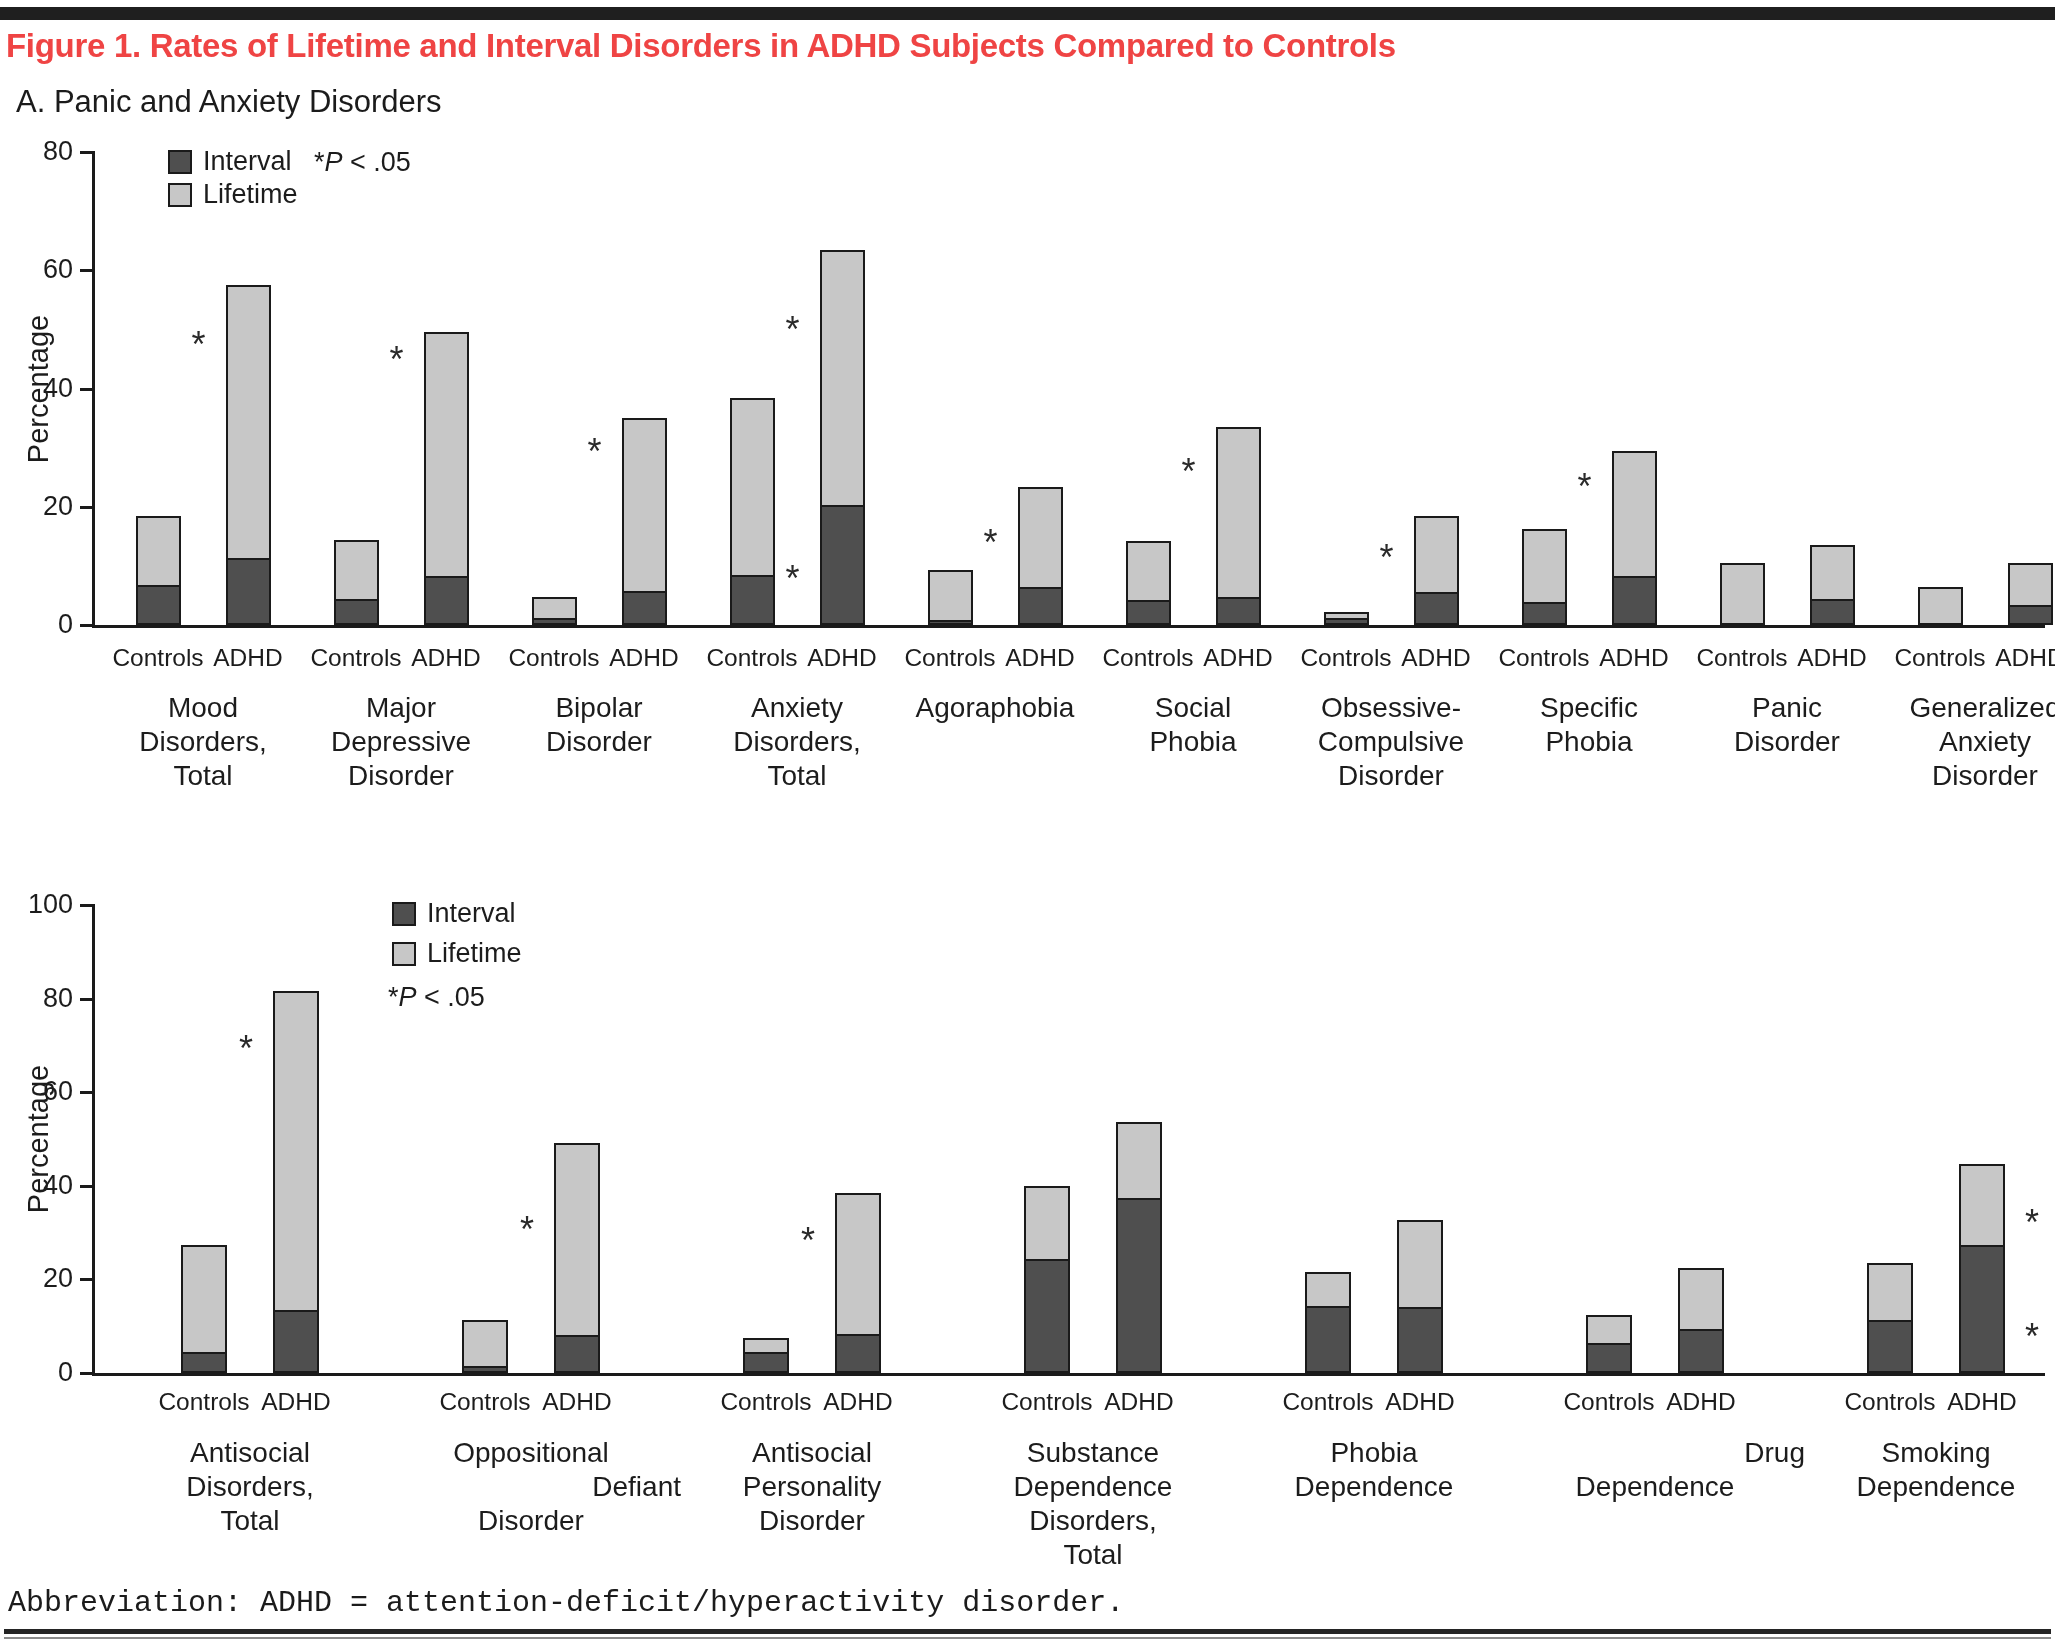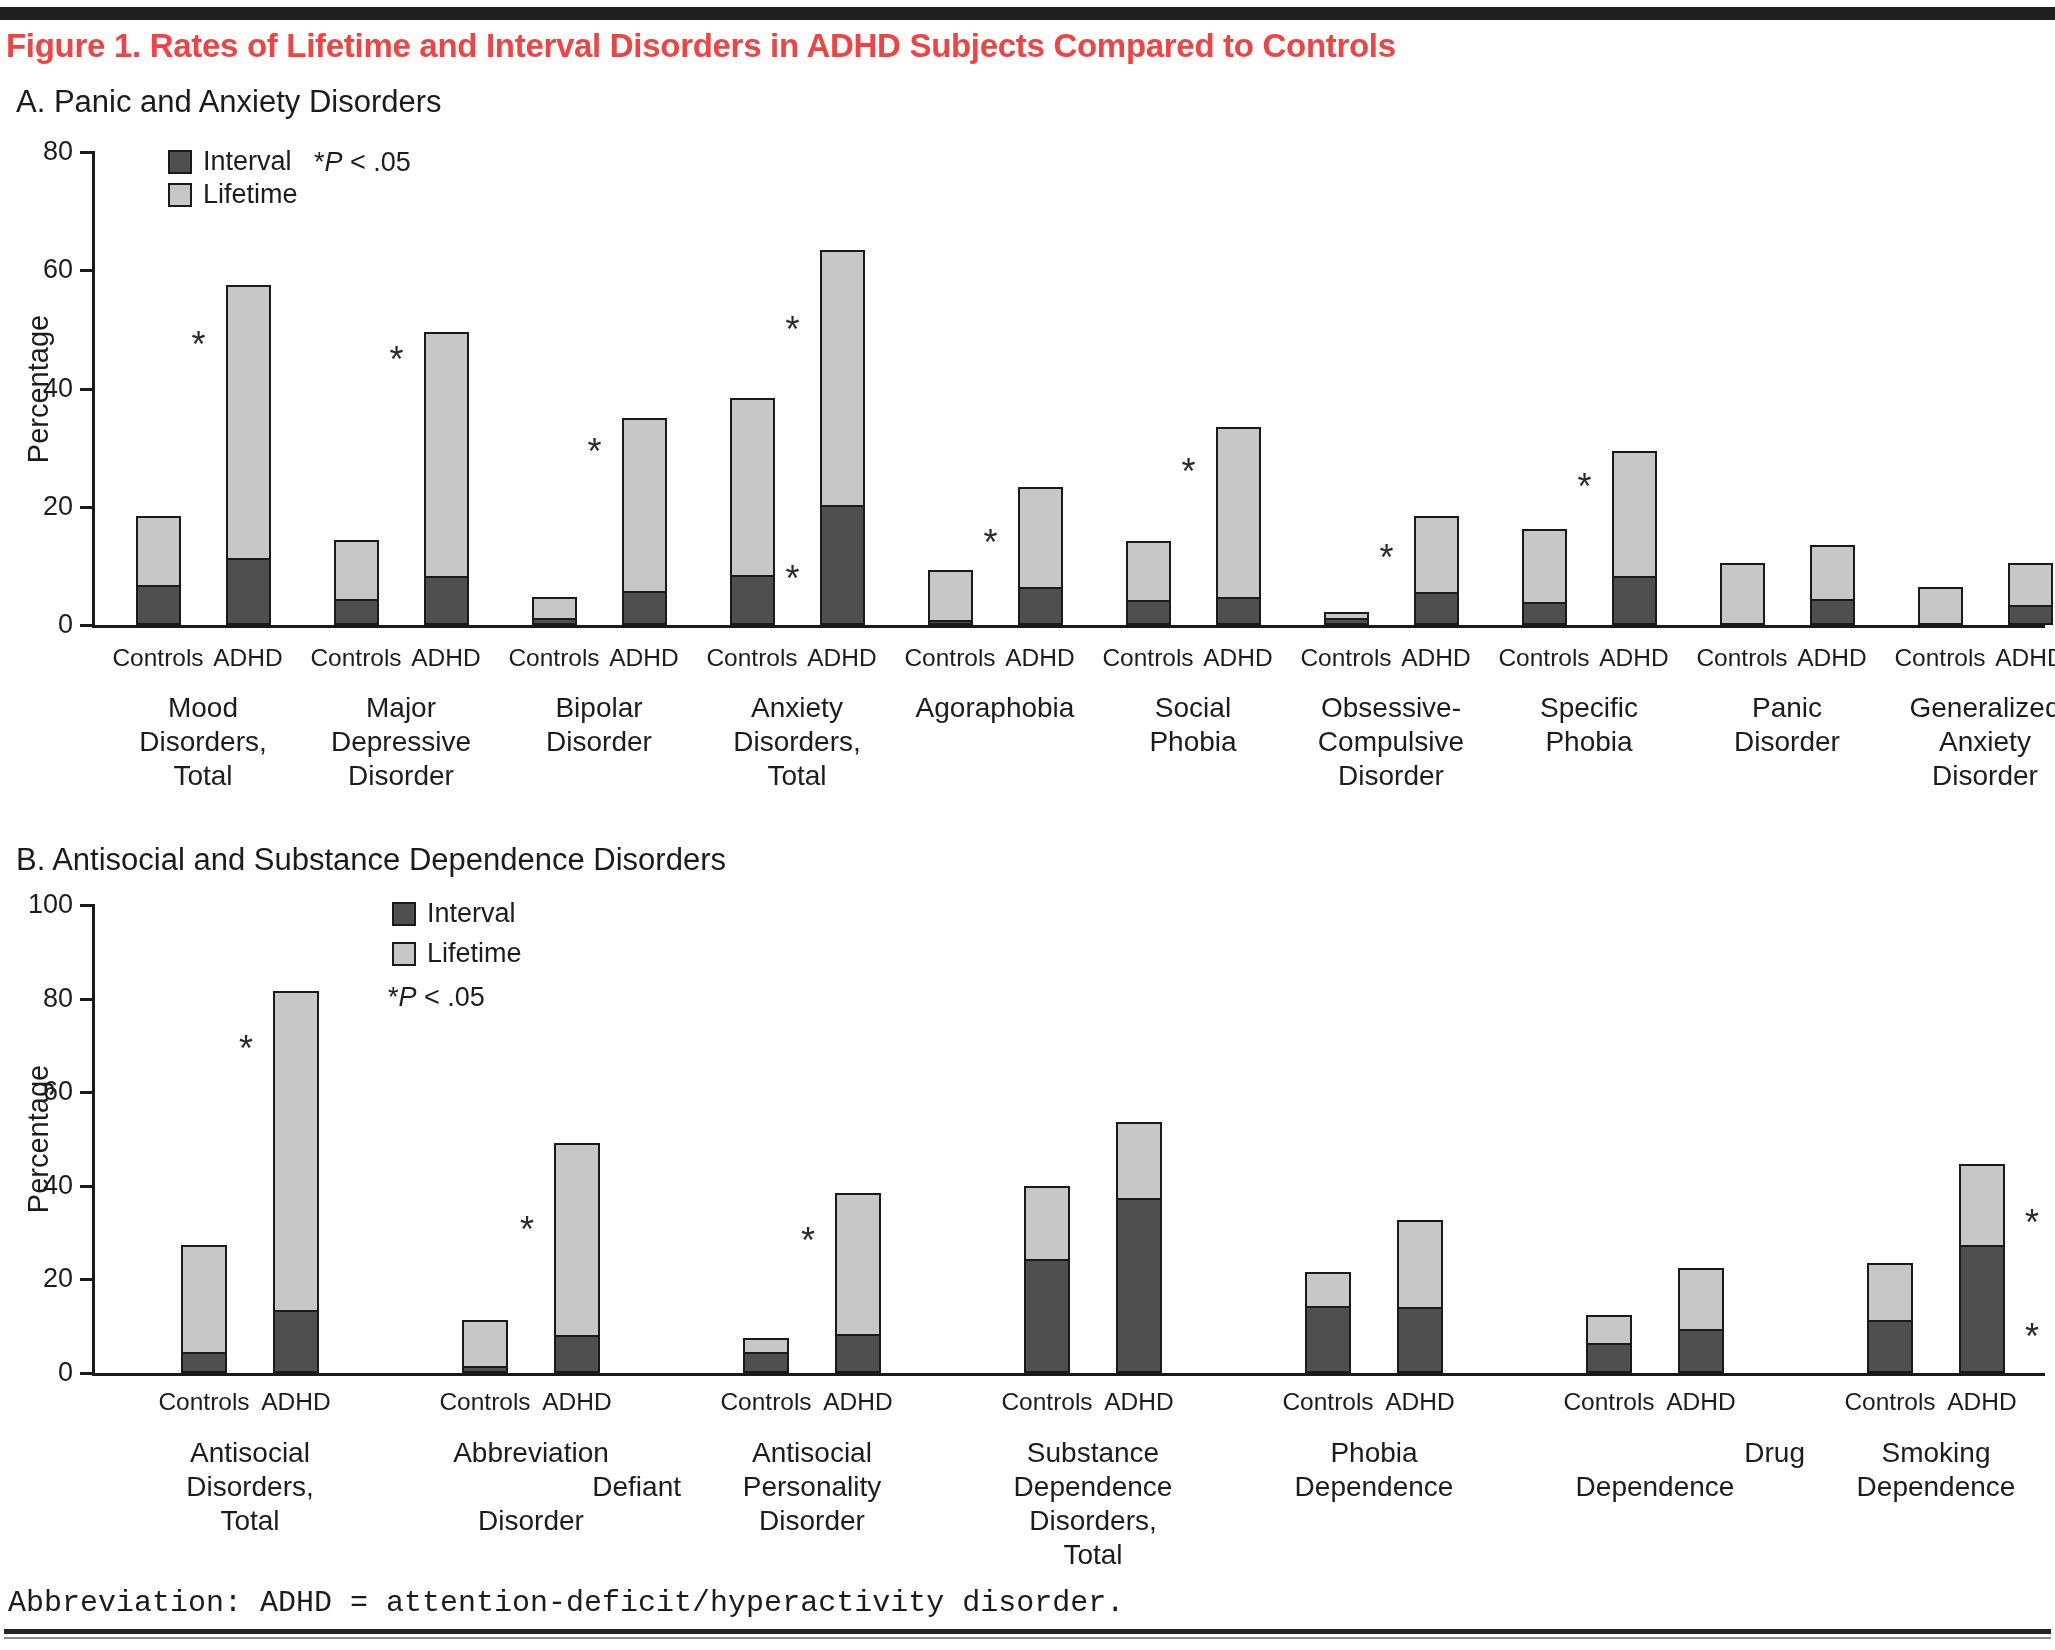"B. Antisocial and Substance Dependence" div.heading { html: <div>B. Antisocial and Substance Dependence Disorders</div> -> none }
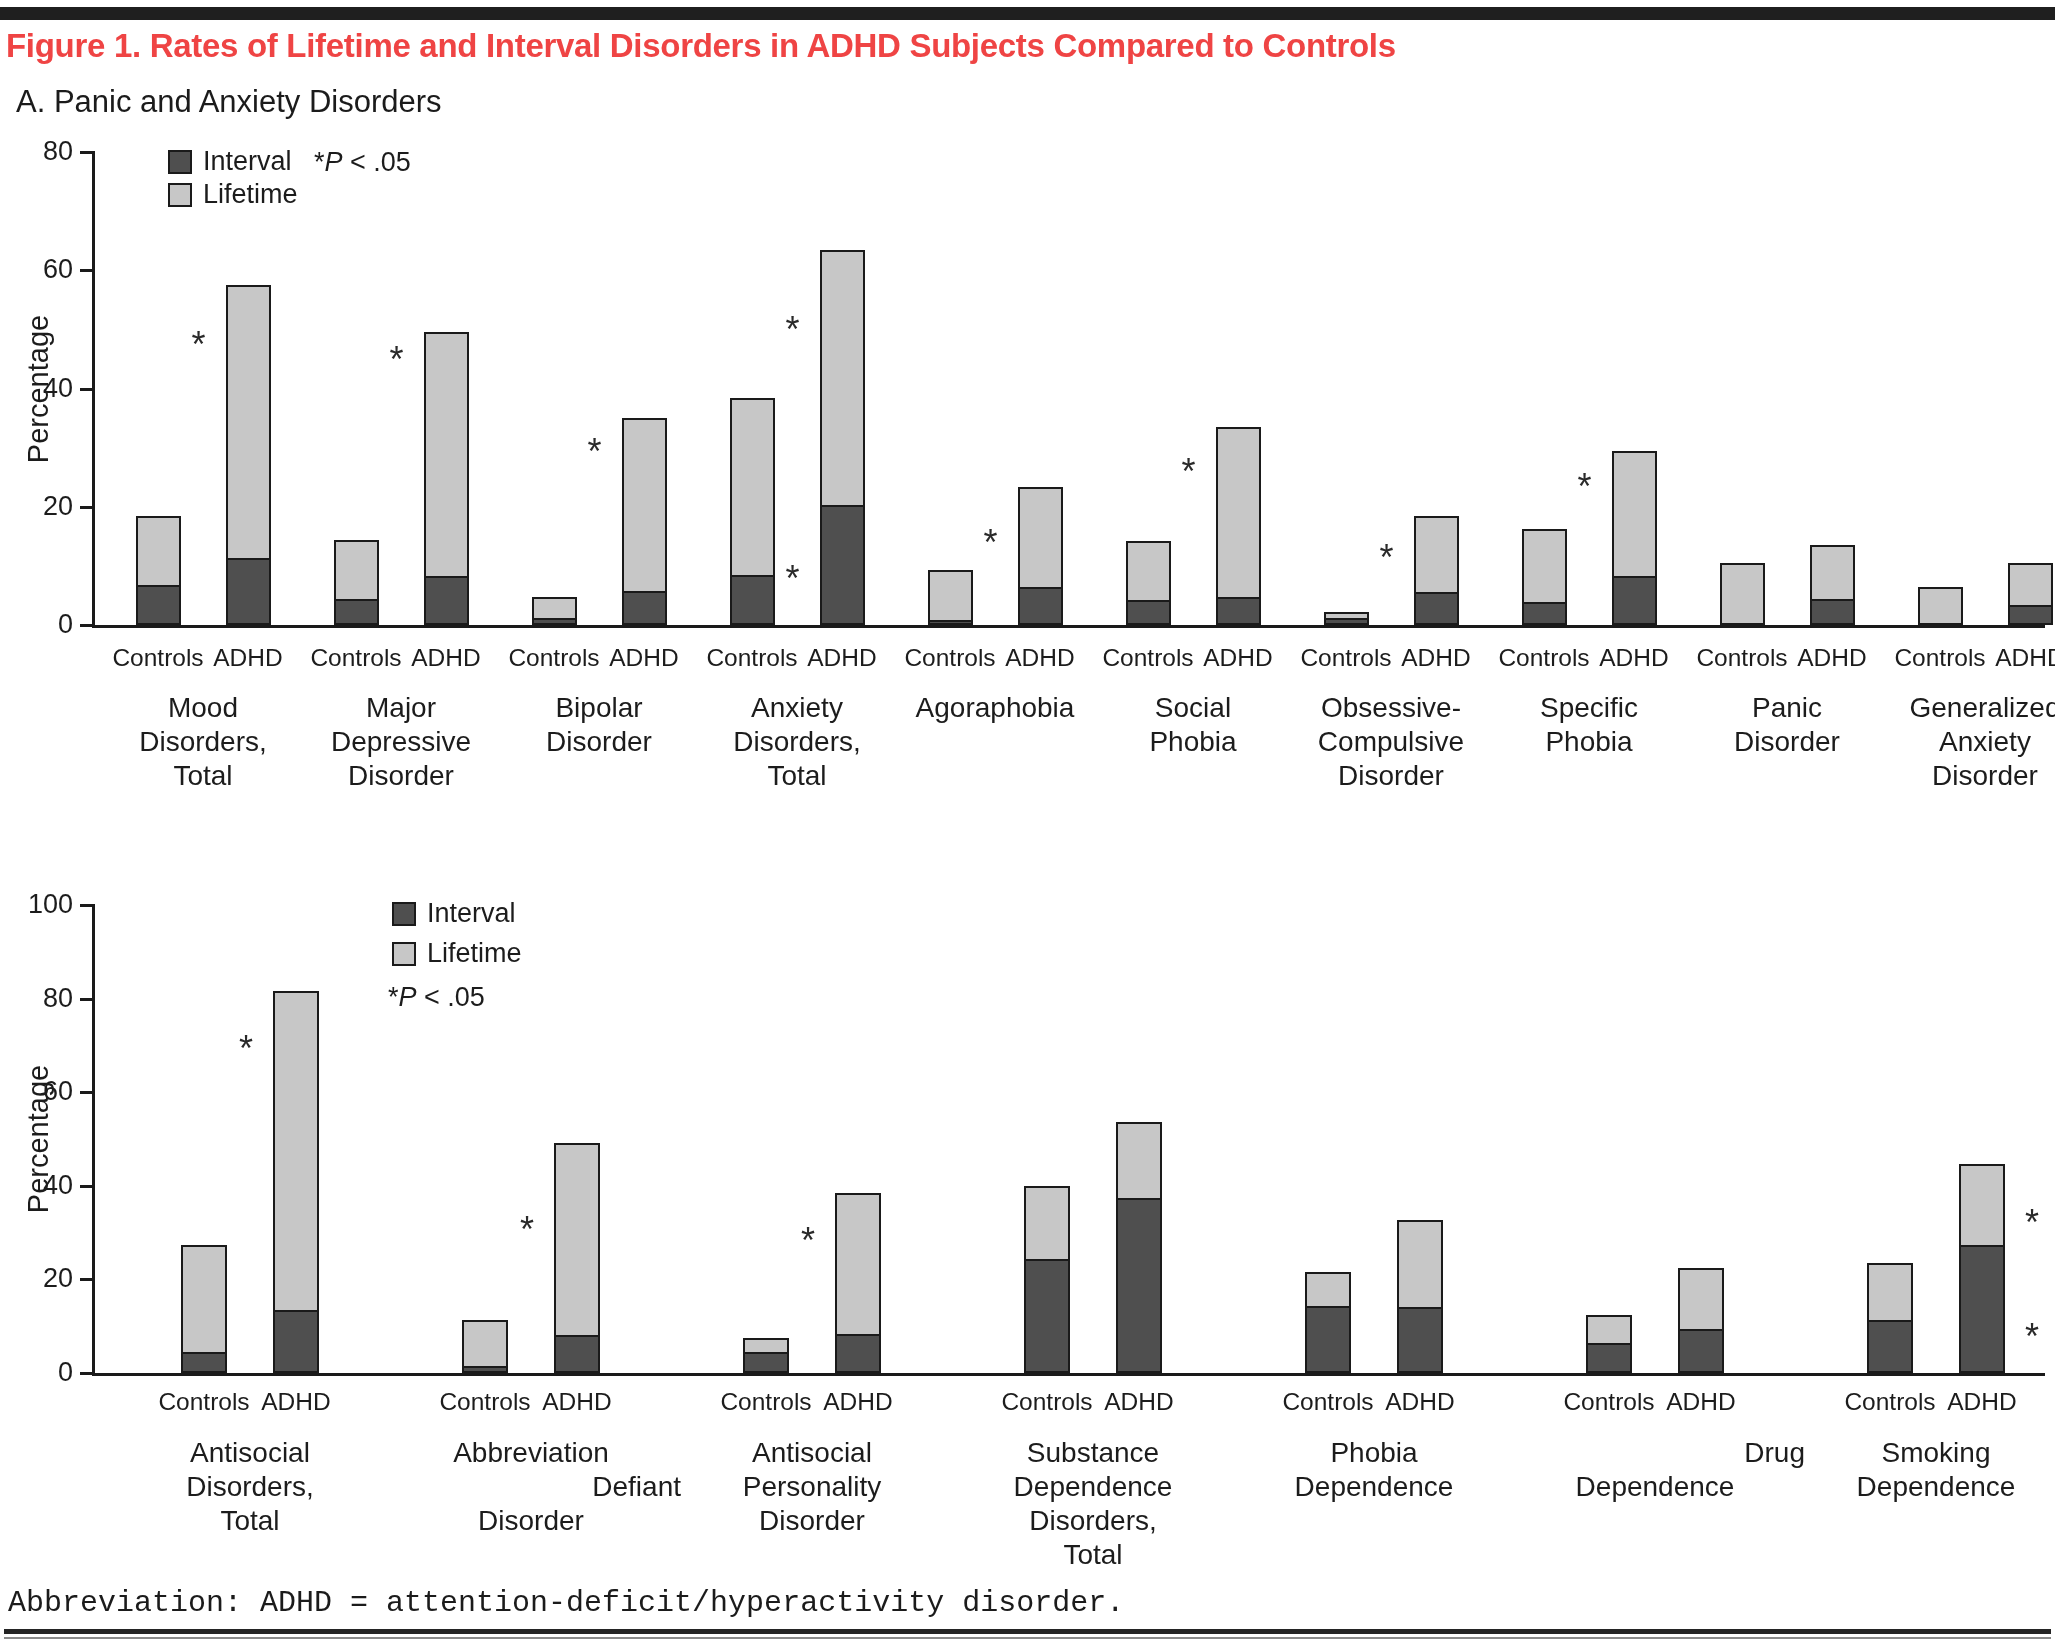"Abbreviation" div { text: Abbreviation -> Oppositional }
